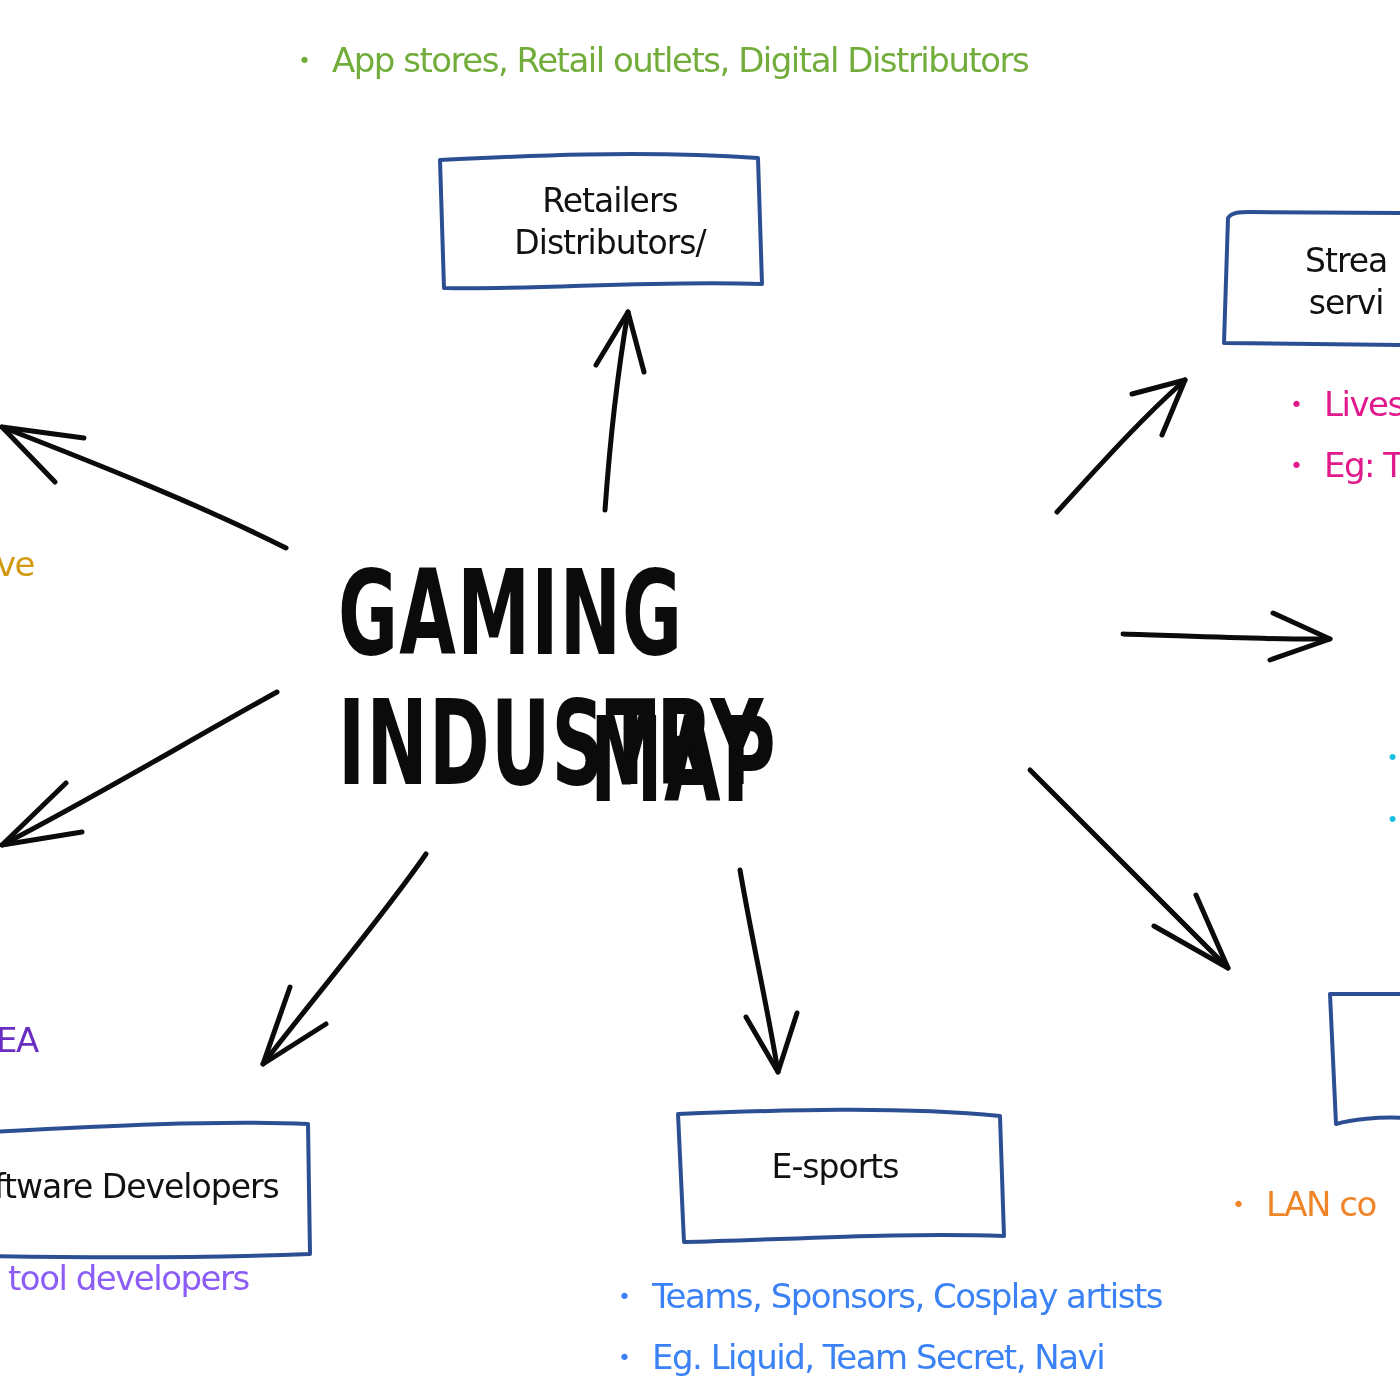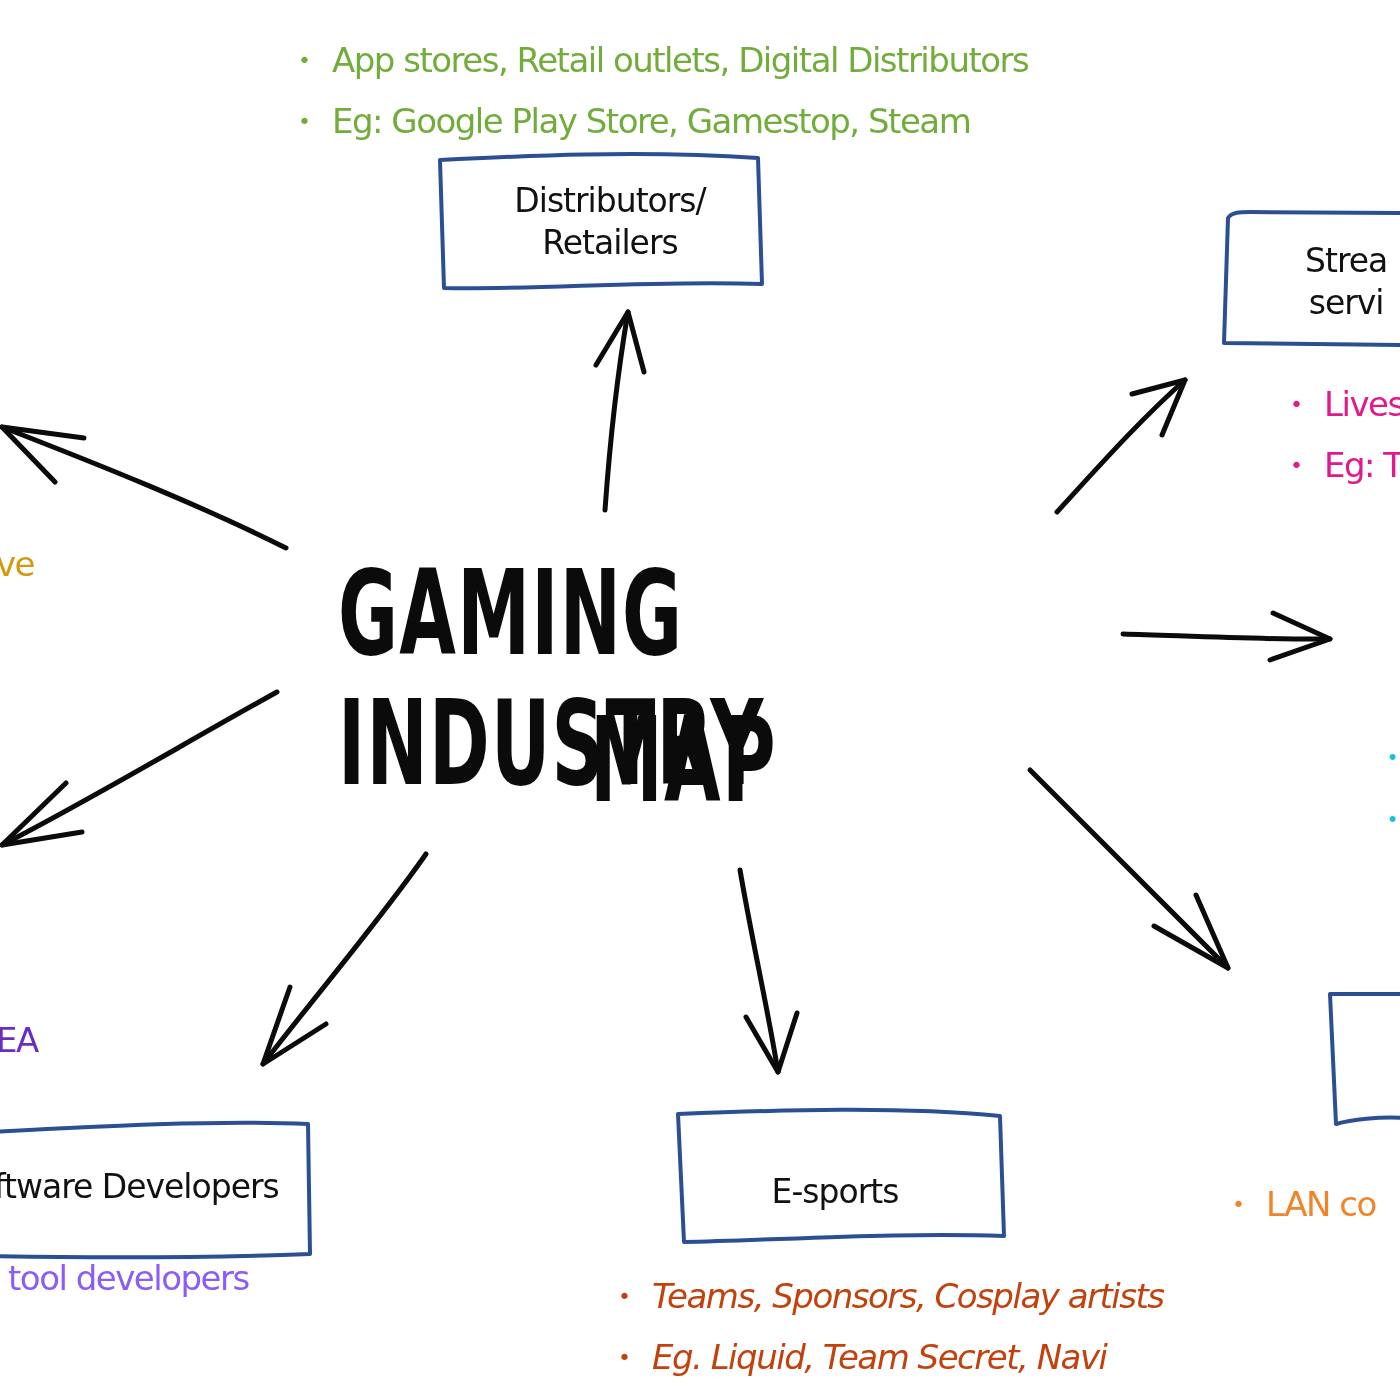"• Eg: Google Play Store," div { html: <div><span>•</span><span>Eg: Google Play Store, Gamestop, Steam</span></div> -> none }
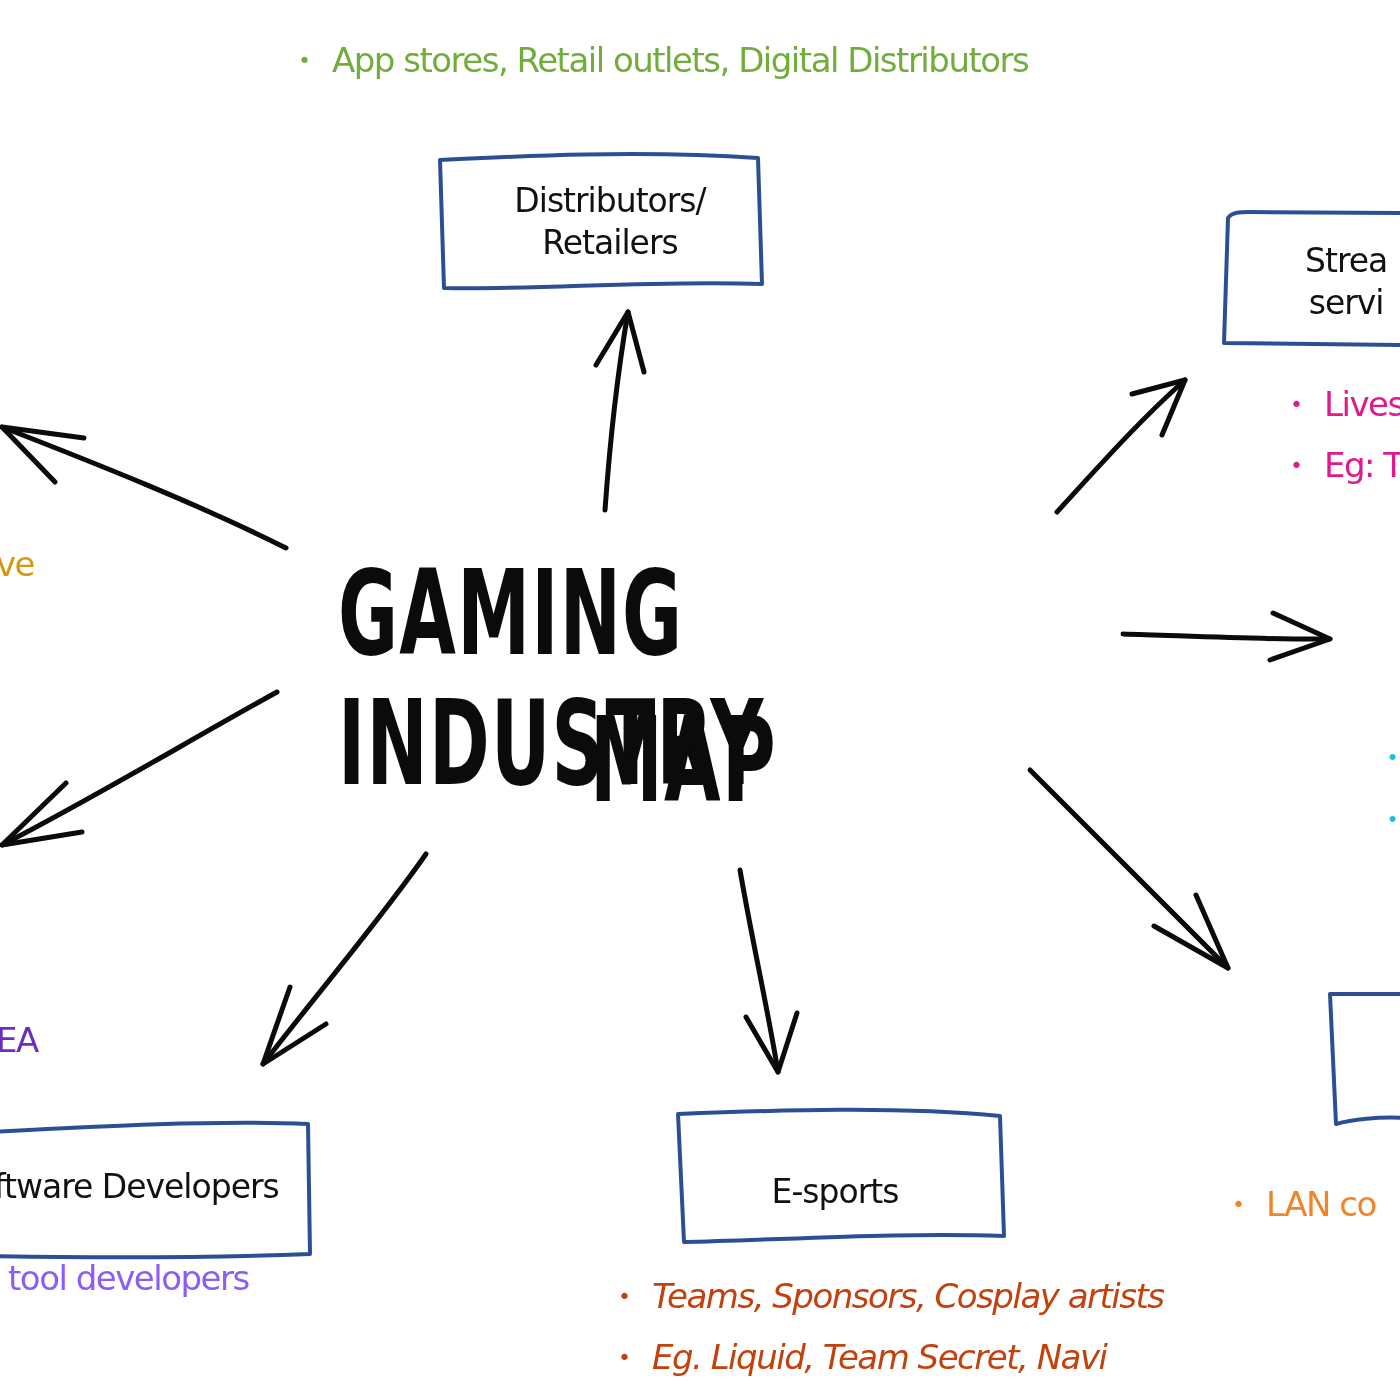"Distributors/" div { order: before "Retailers" -> after "Retailers" }
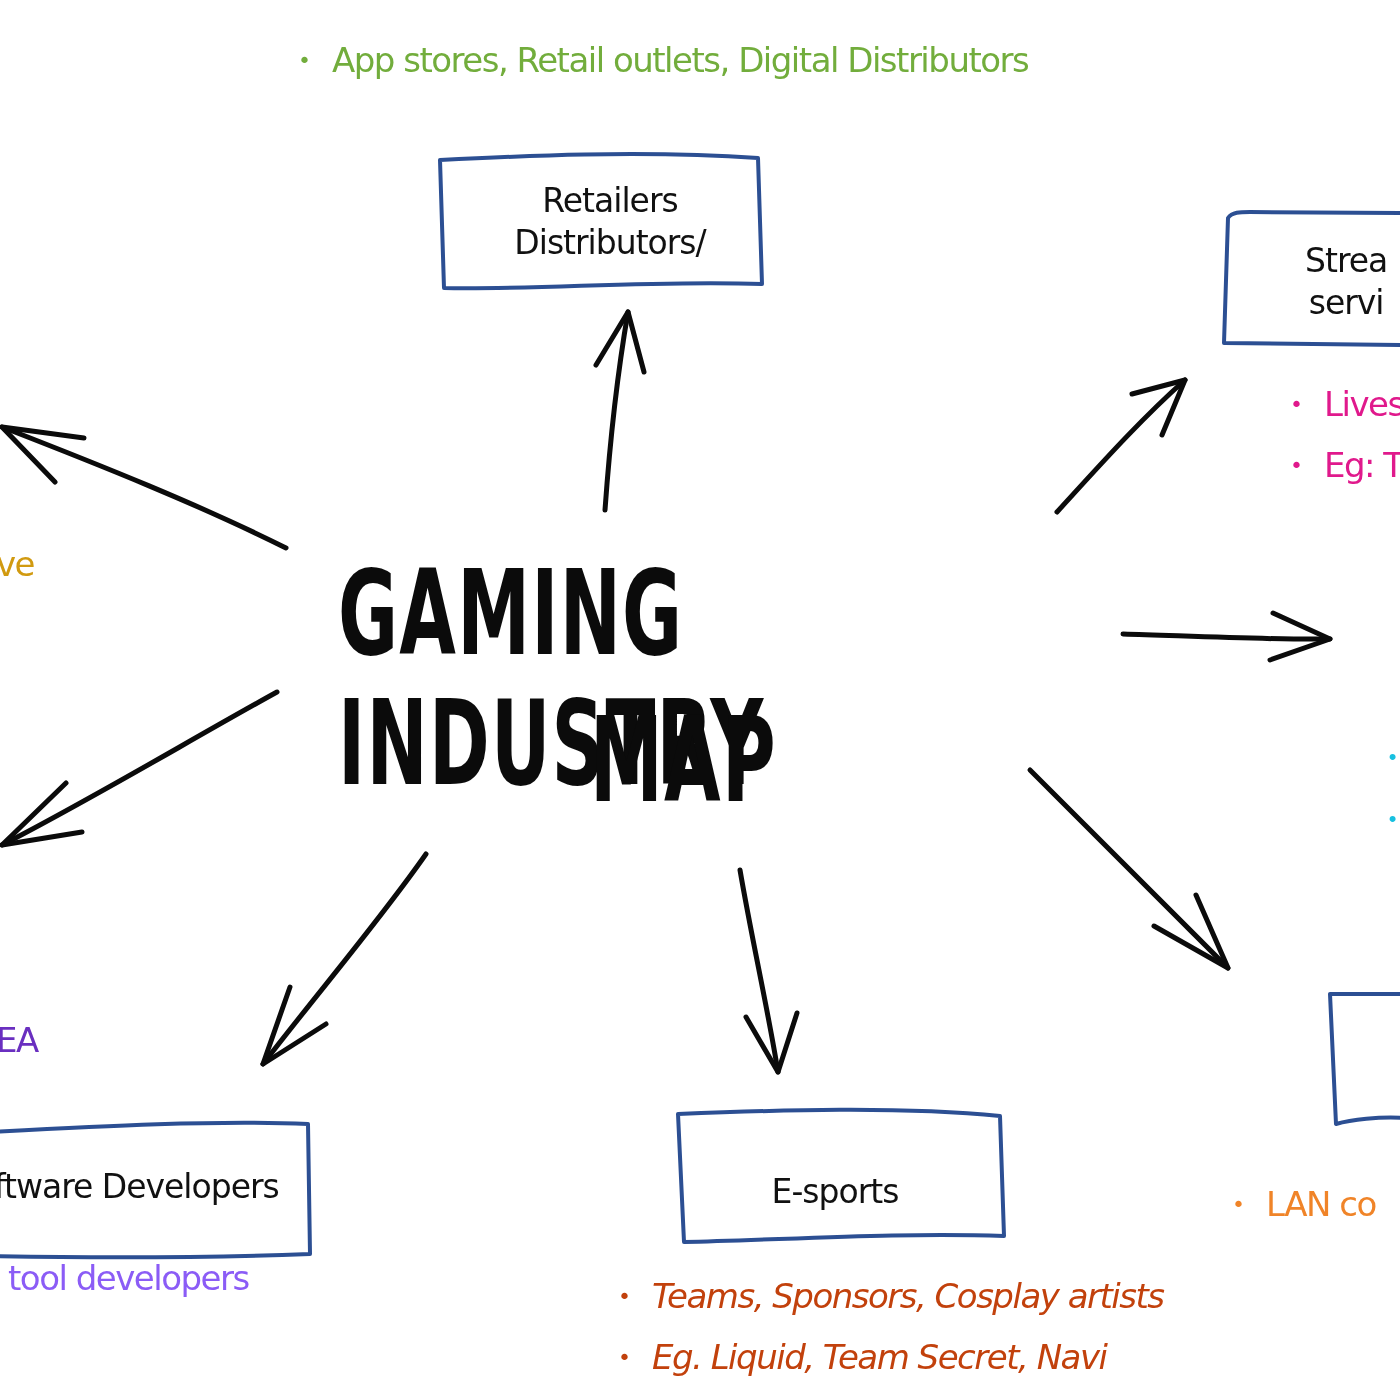"E-sports" div.box-label { margin-top: 25px -> none }
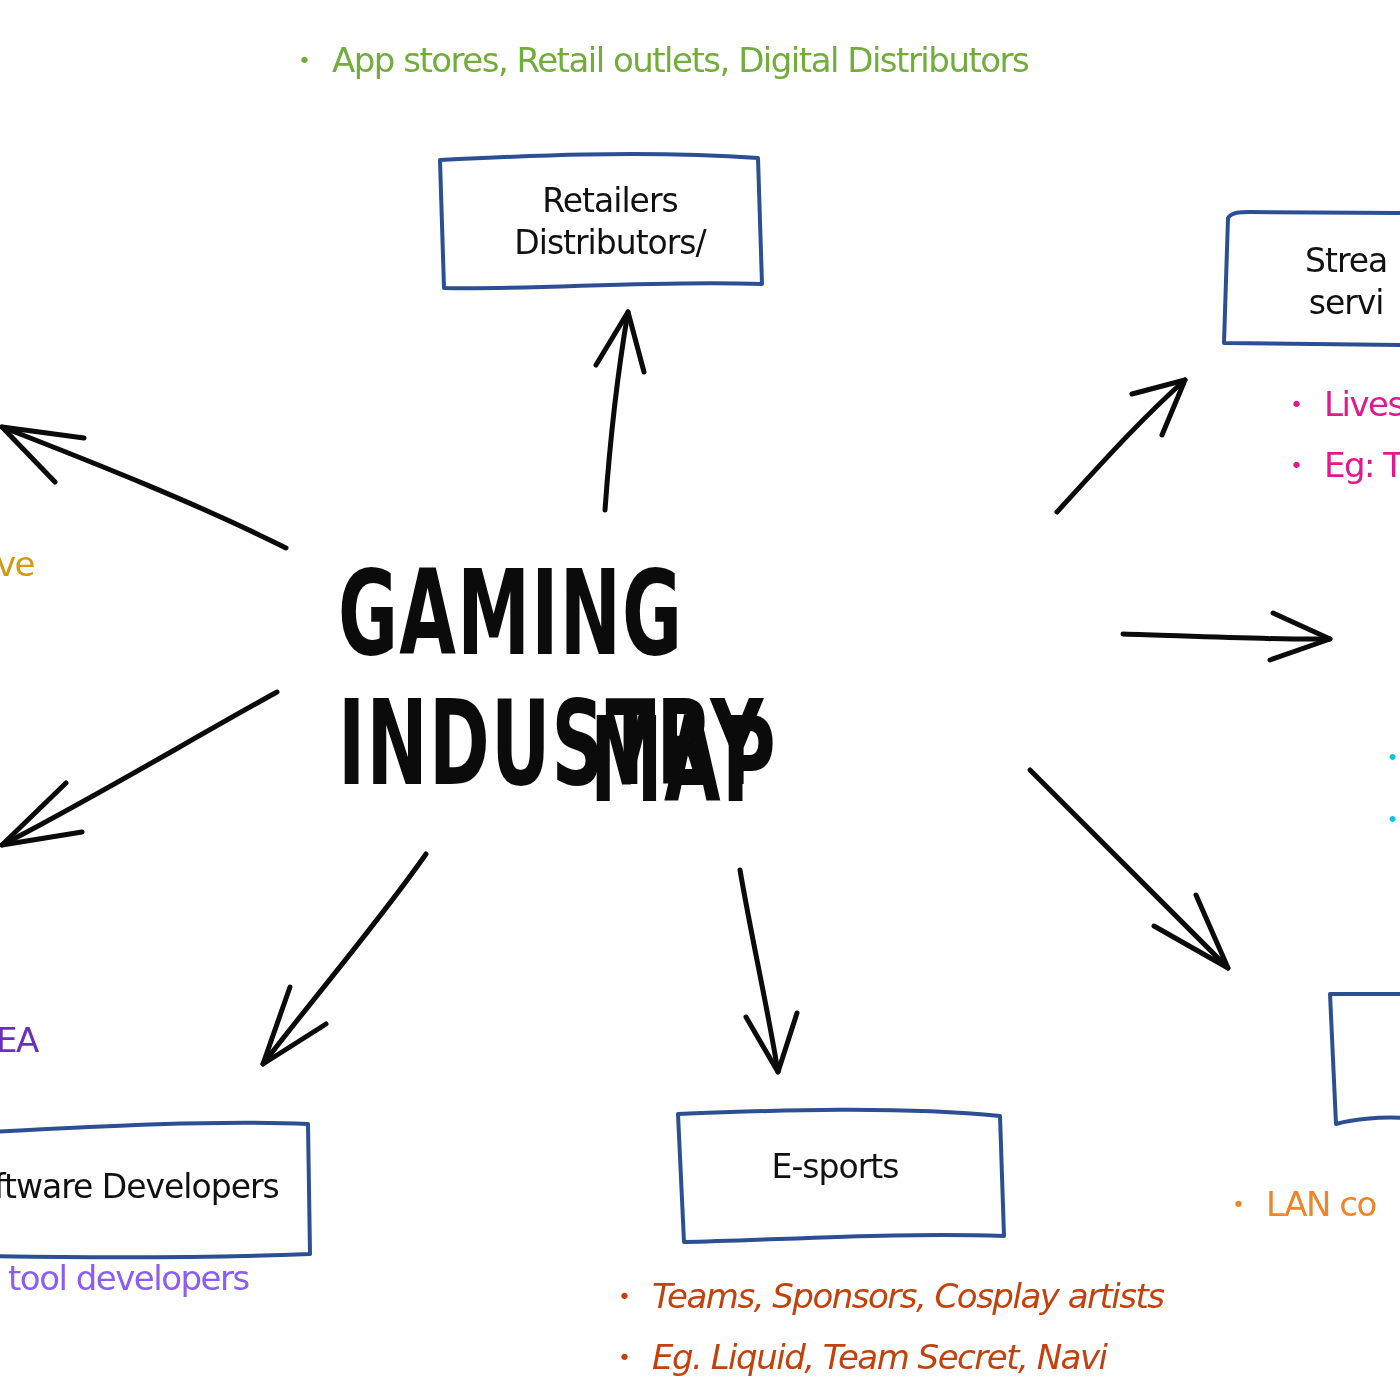"• Teams, Sponsors, Cosplay artists" div.note { color: #c2410c -> #3b82f6; font-style: italic -> none }
